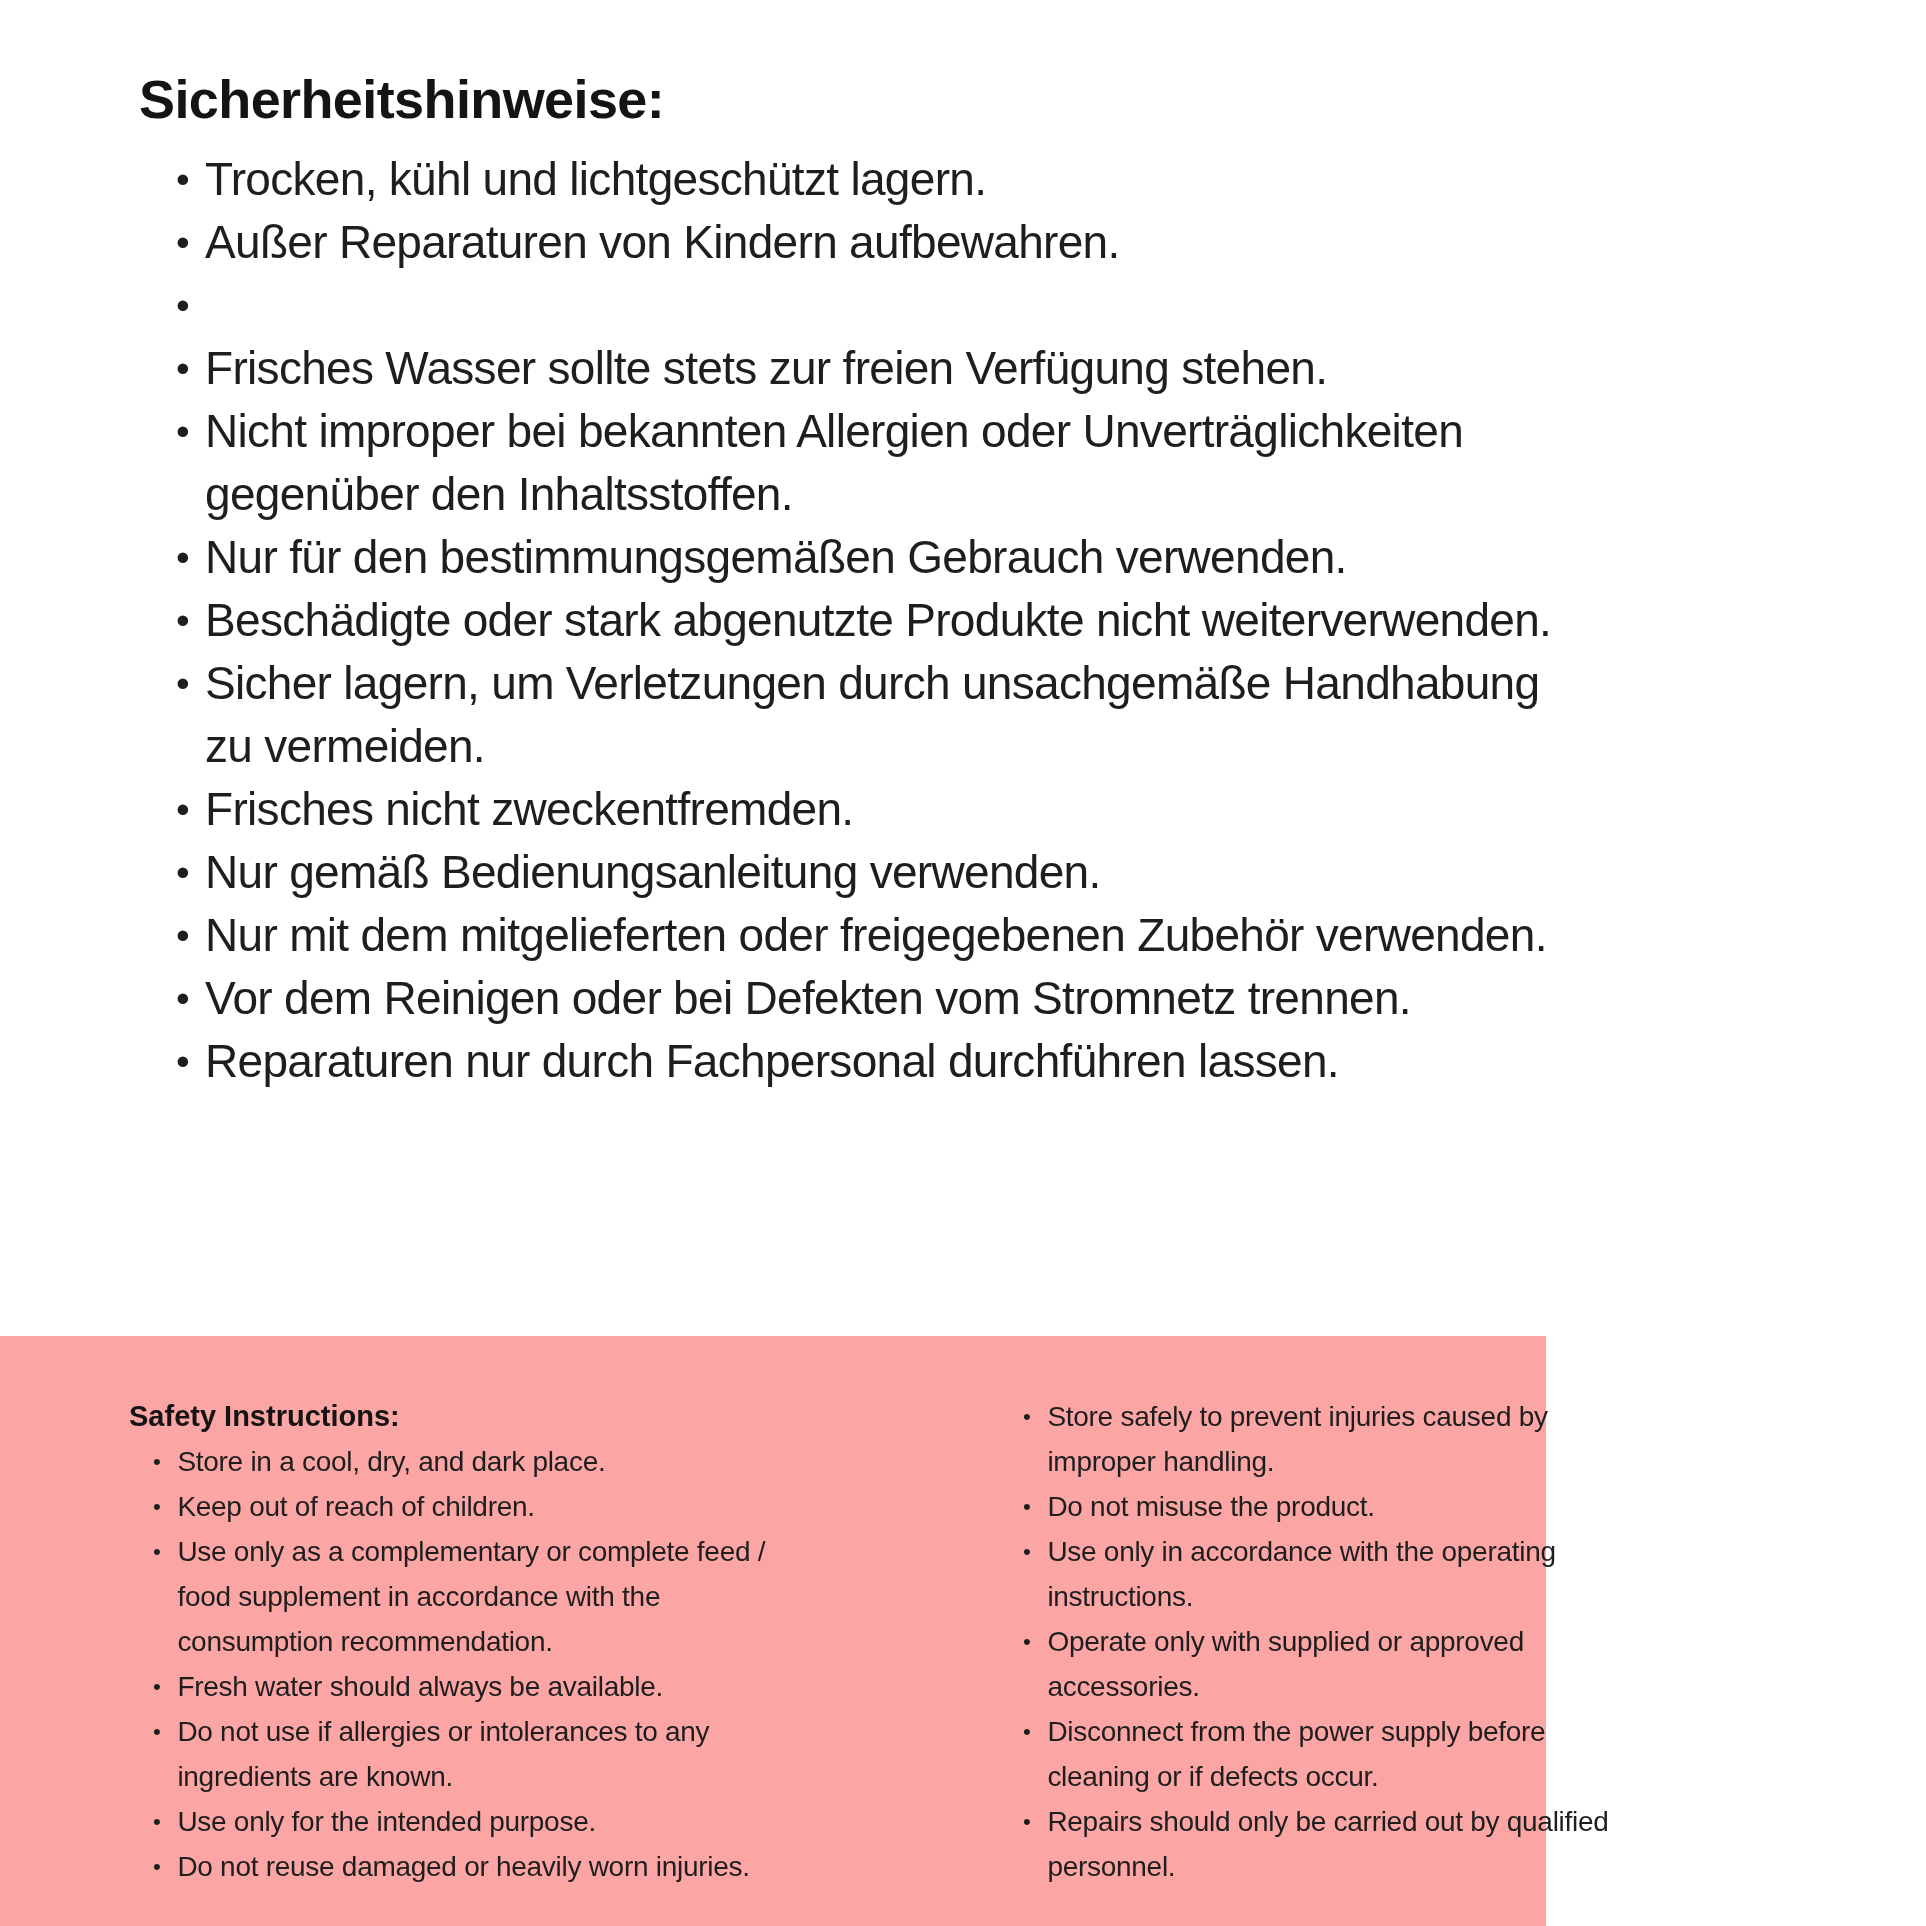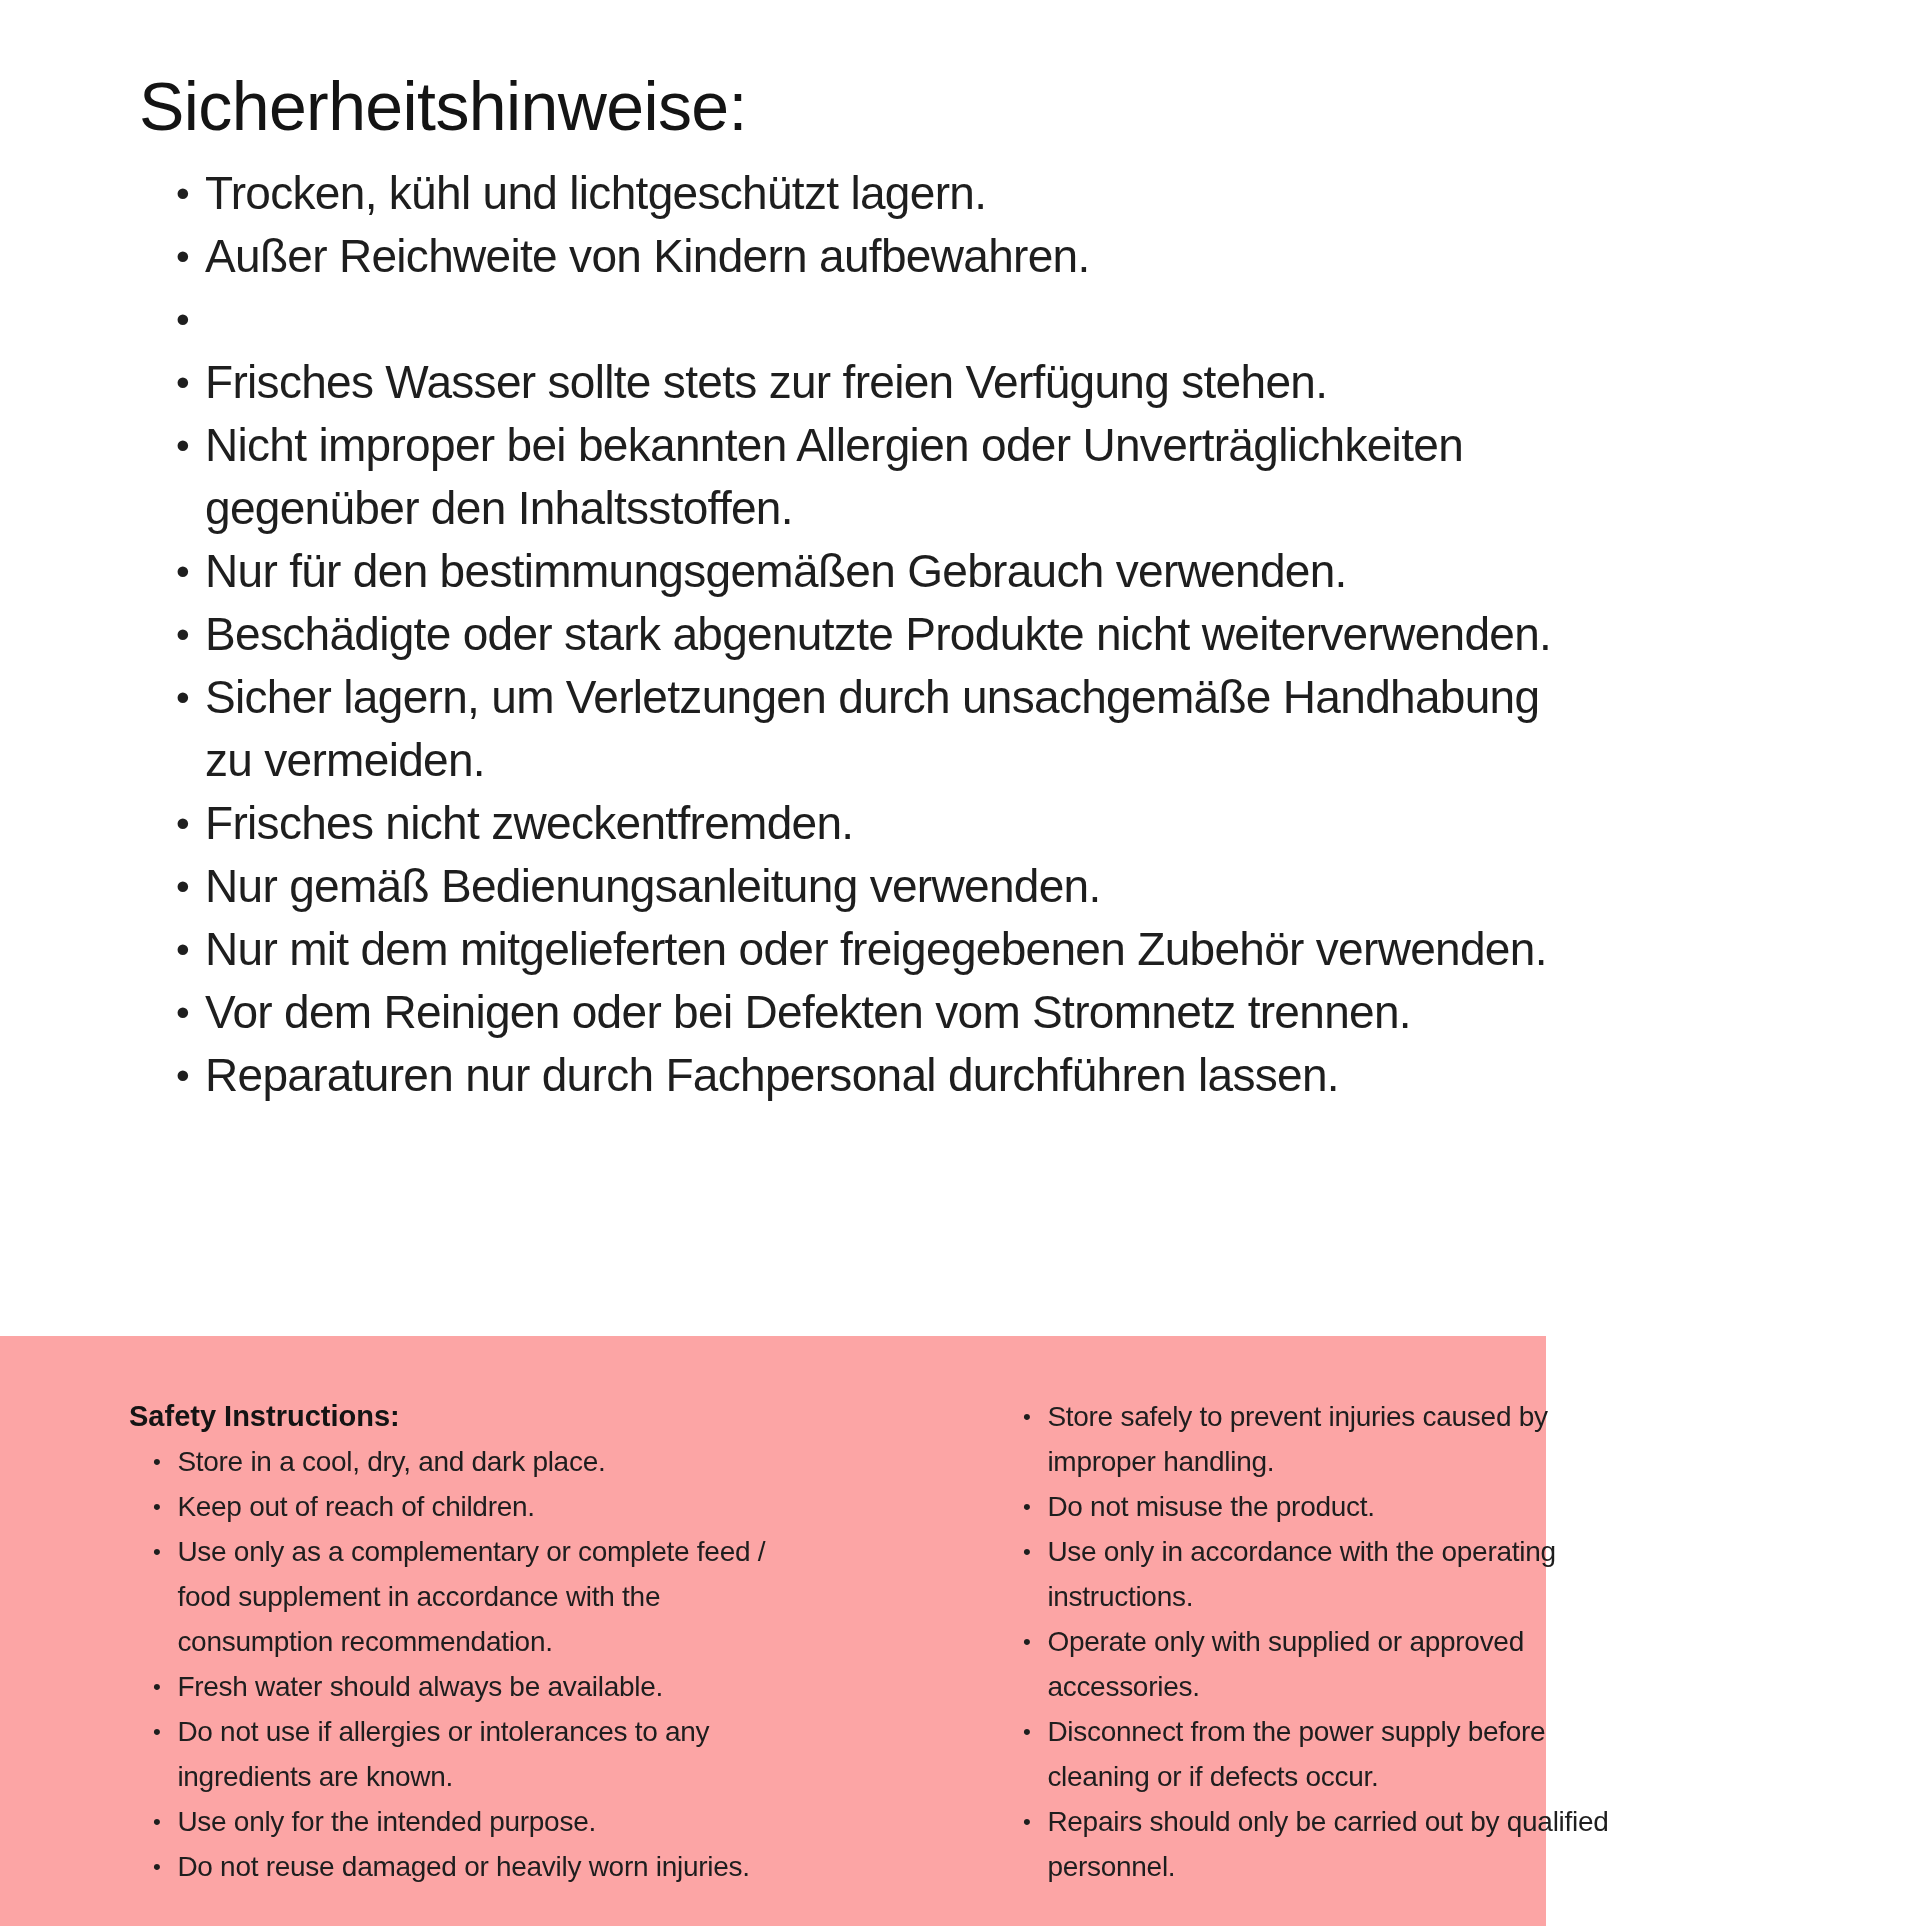"Sicherheitshinweise:" .de-heading { font-size: 68px -> 54px; font-weight: 400 -> 700 }
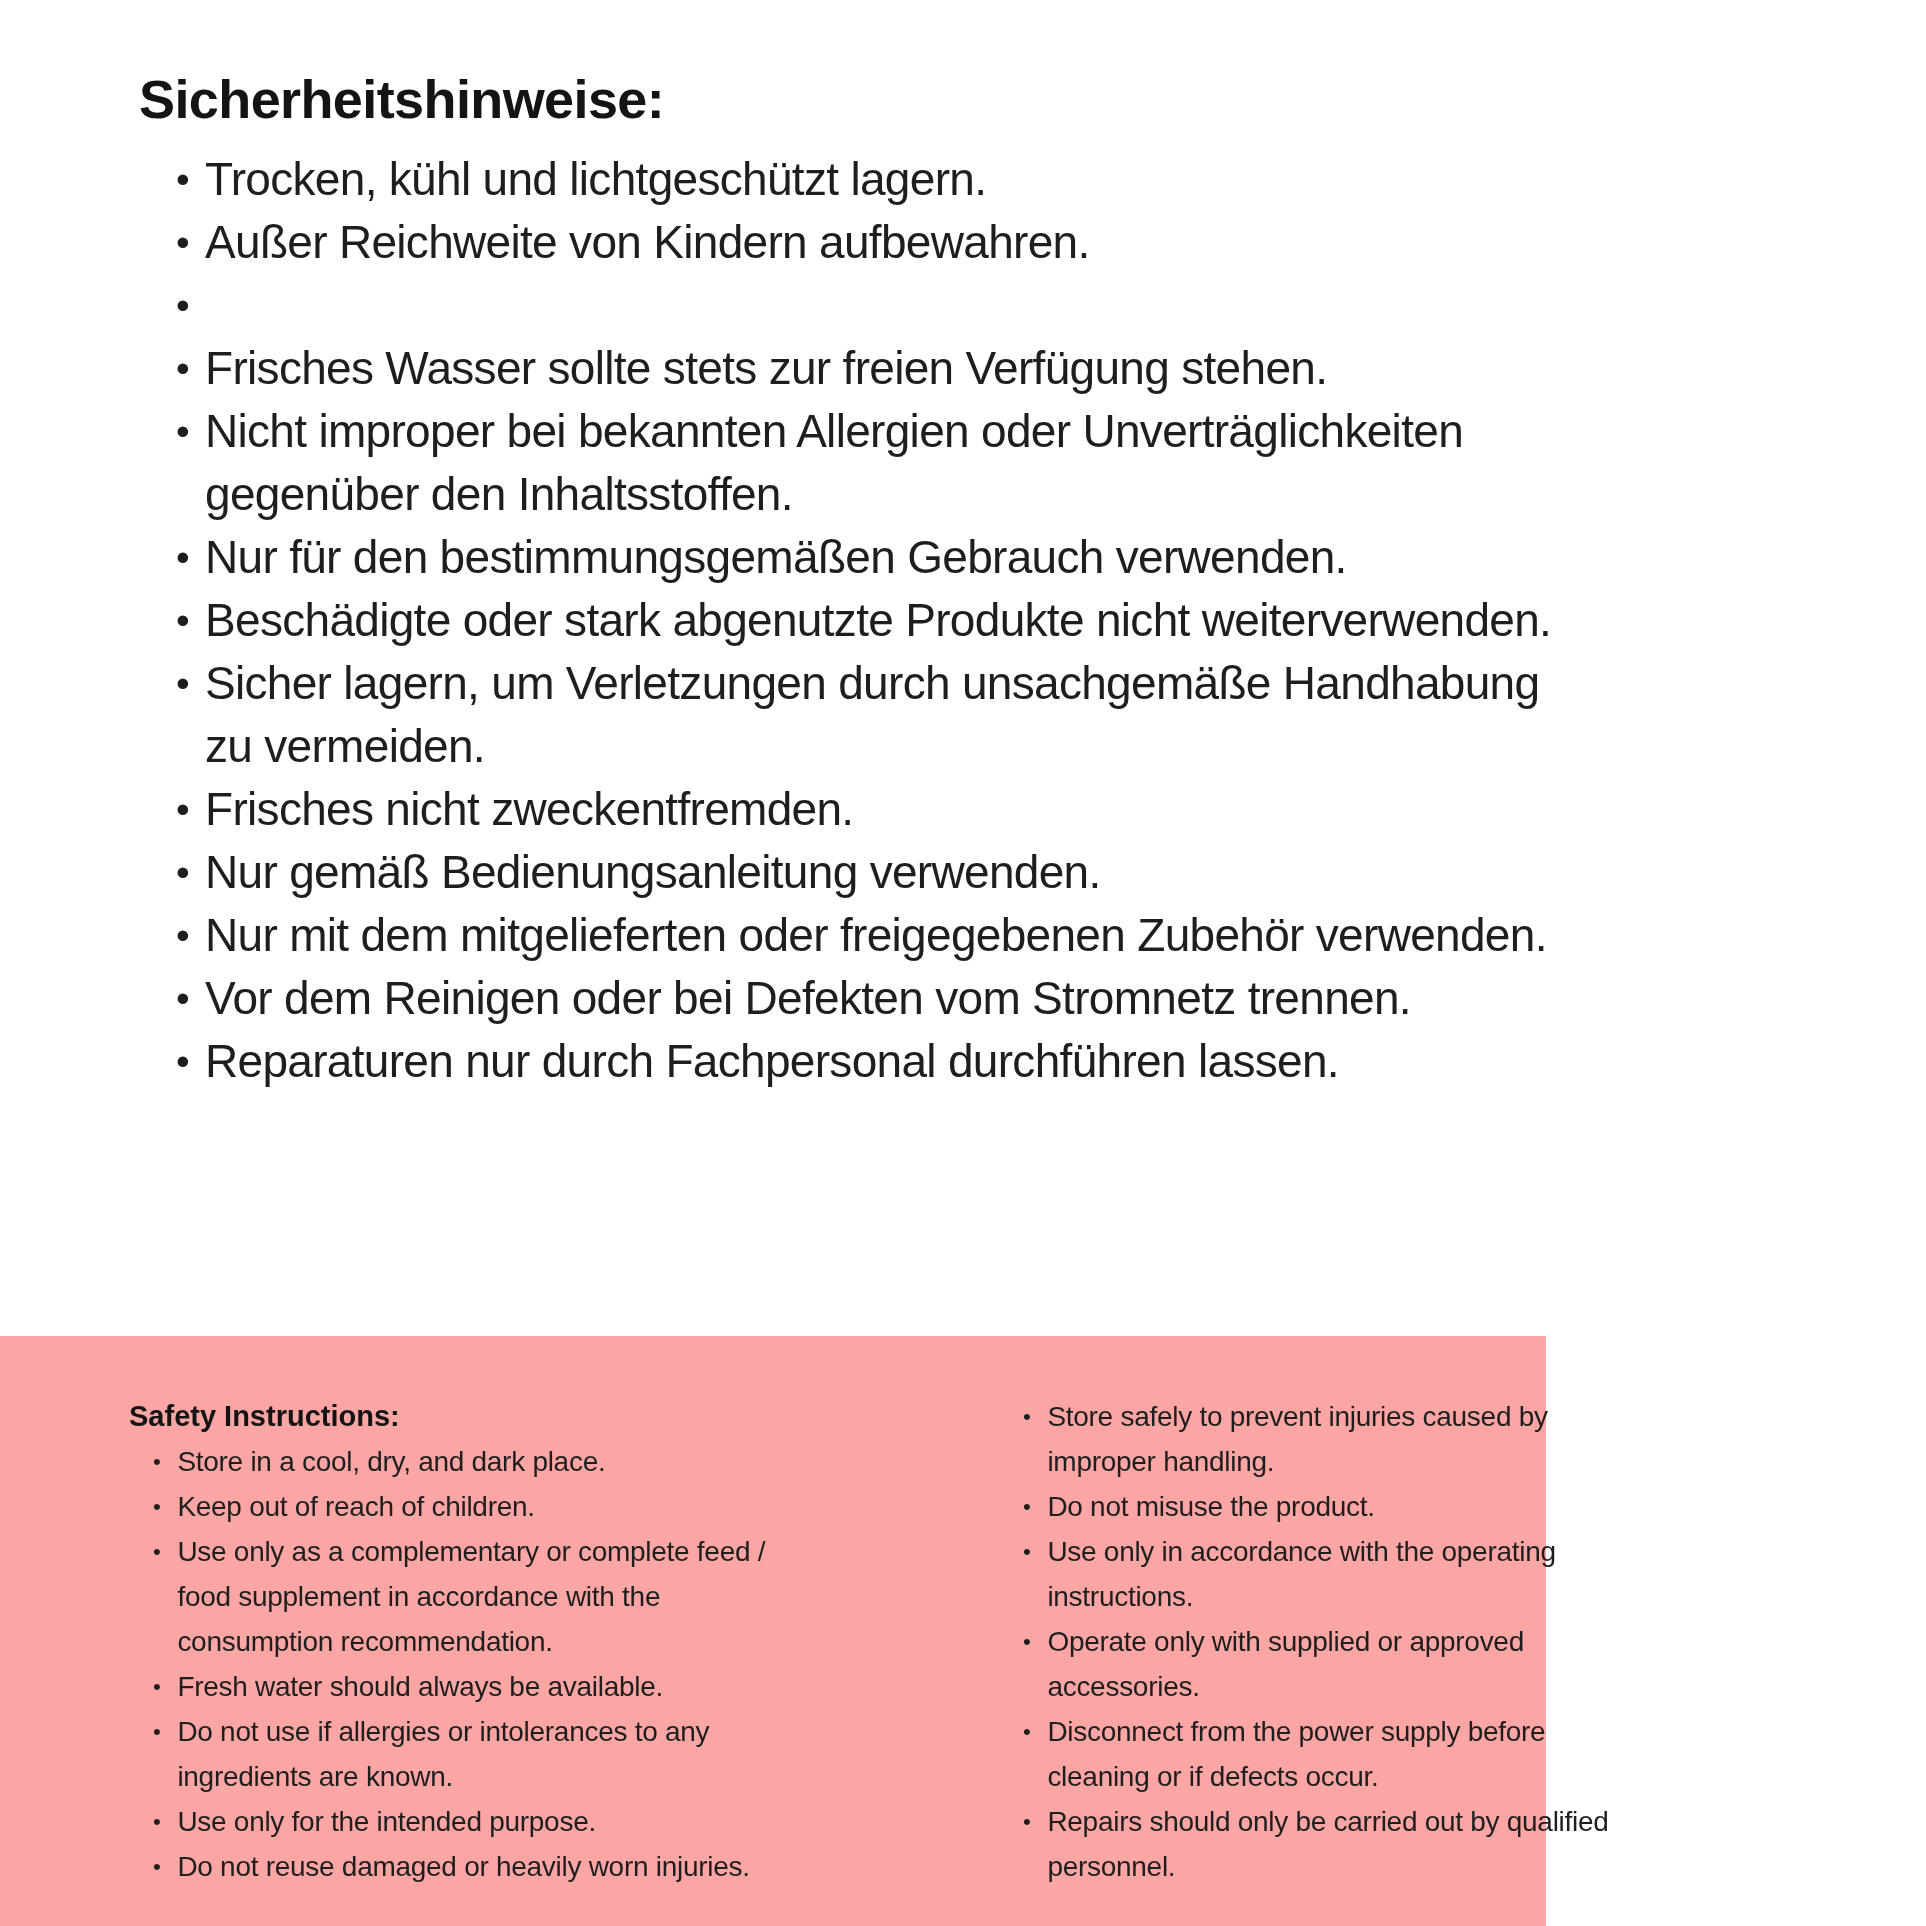"Außer Reichweite von Kindern" span.t { text: Reichweite -> Reparaturen }
